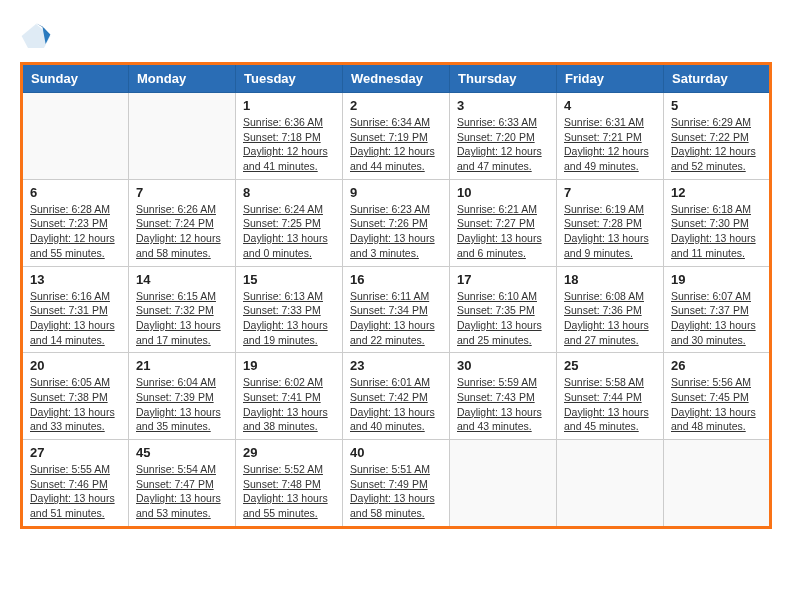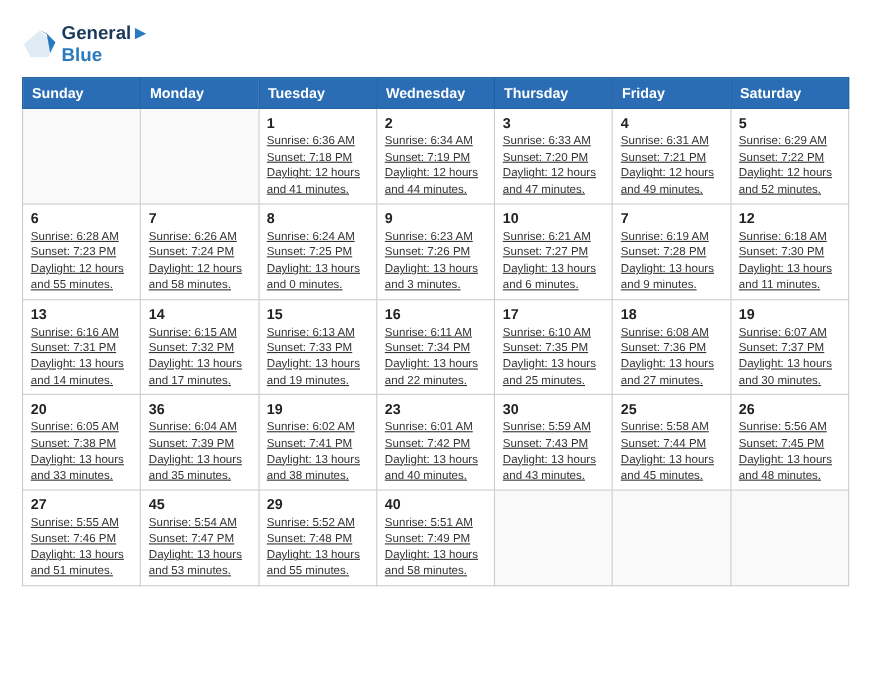"General►" div { html: <div> <div>General<span>►</span></div> <div>Blue</div> </div> -> none }
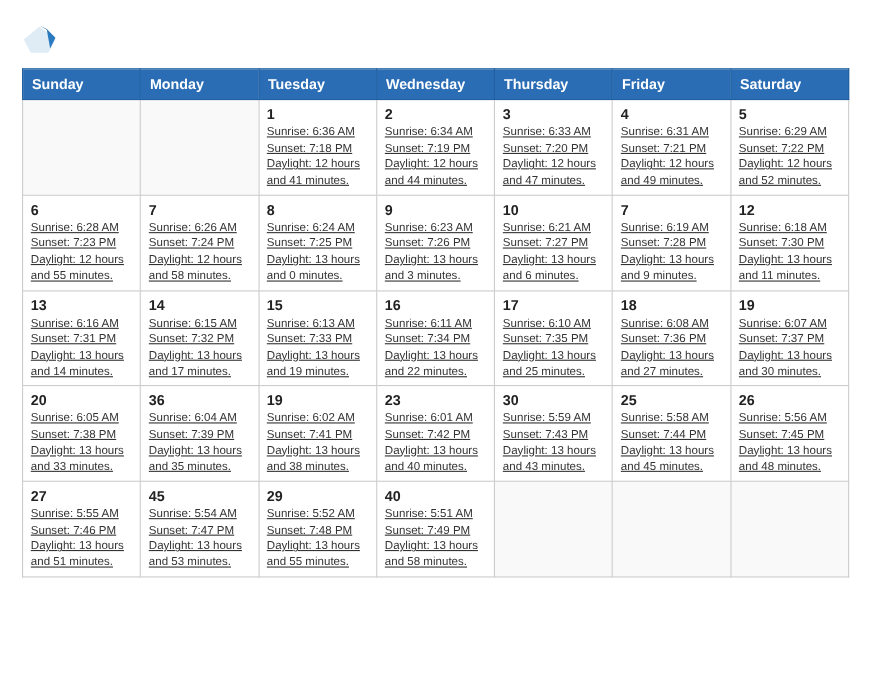"Sunday" .calendar { border: 1px solid #f97316 -> 3px solid #f97316 }
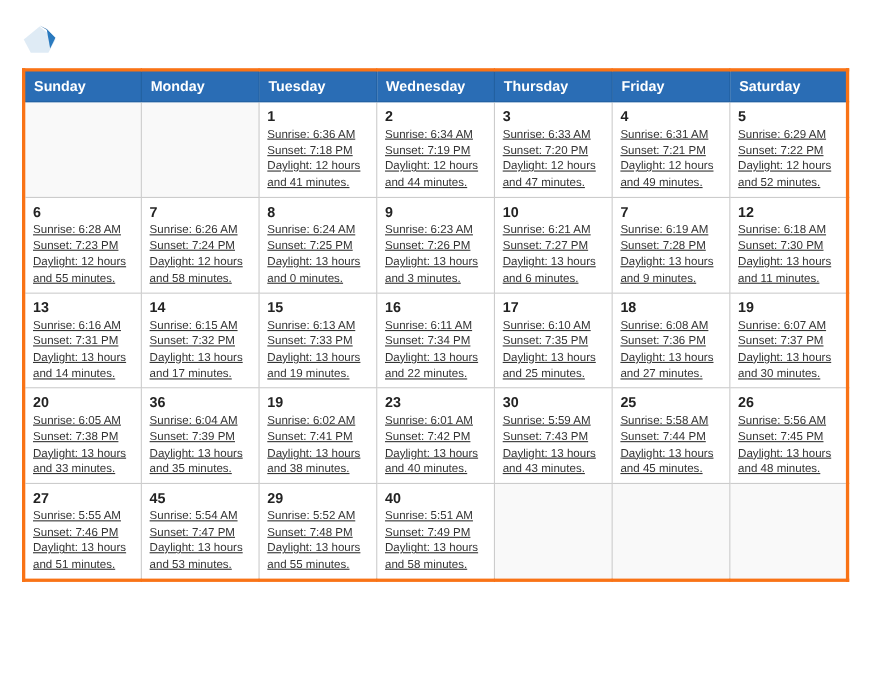"36" span.day-number { text: 36 -> 21 }
